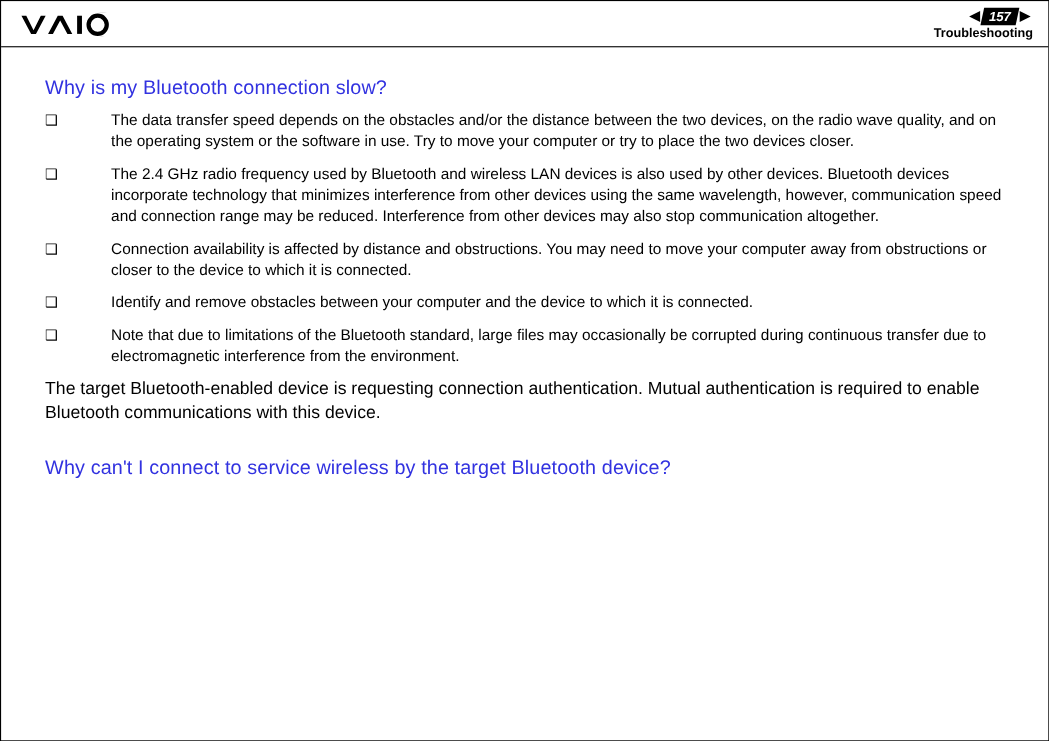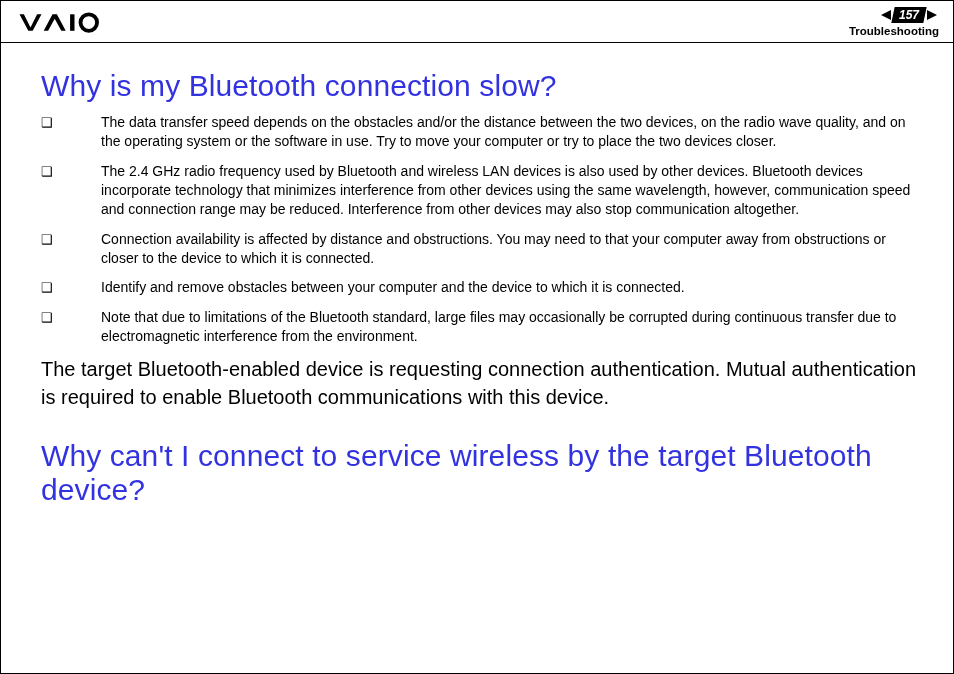"Why is my Bluetooth connection" h2.q { font-size: 30px -> 18px }
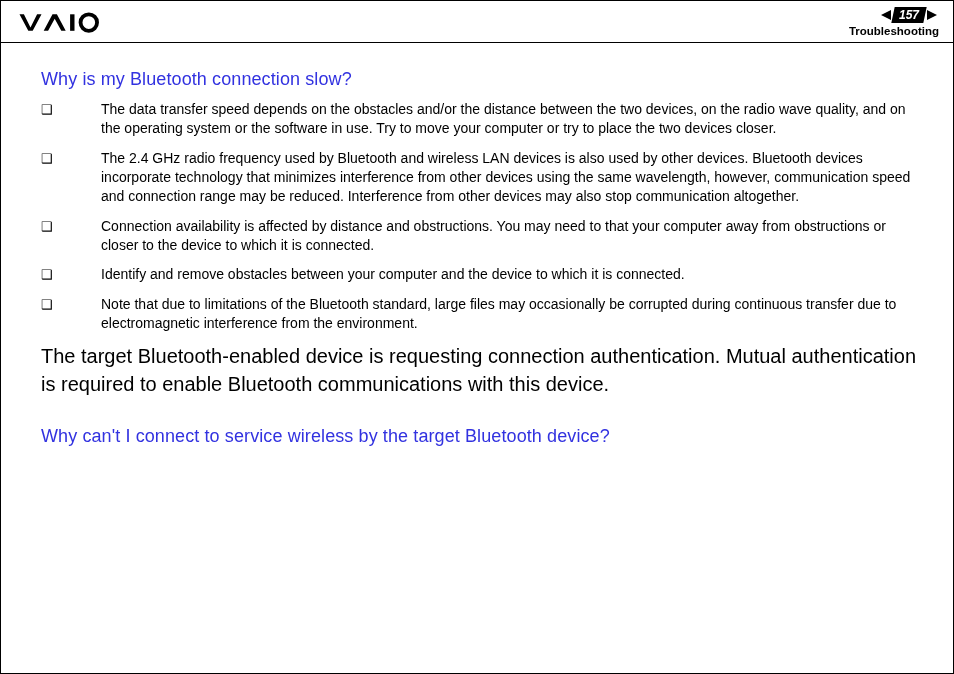"Connection availability is affected by" span.text { text: that -> move }
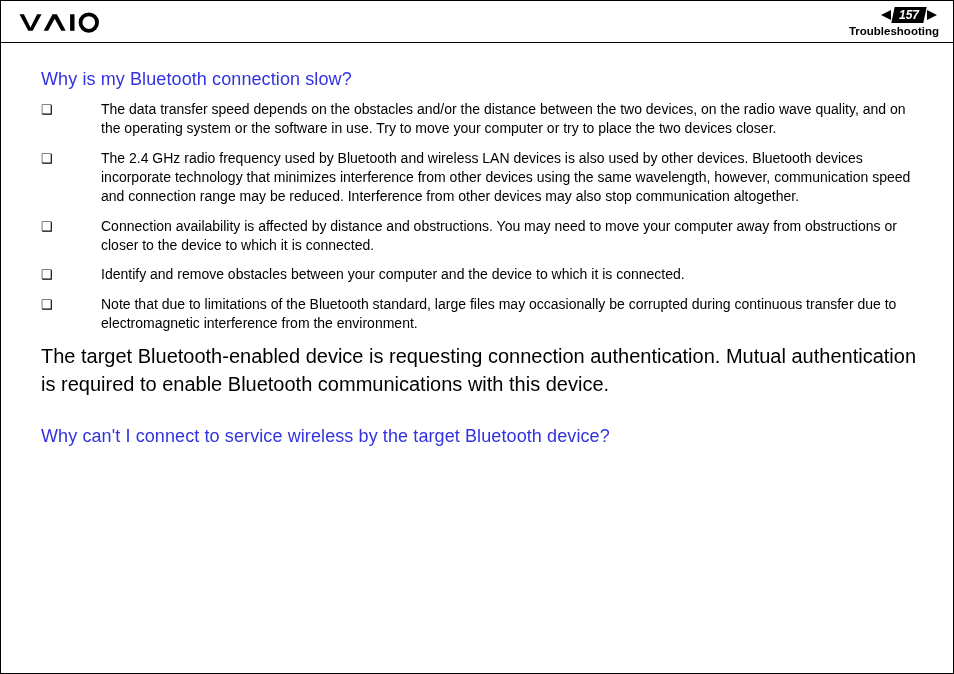"The target Bluetooth-enabled device is" p.body { font-size: 20px -> 16px }
